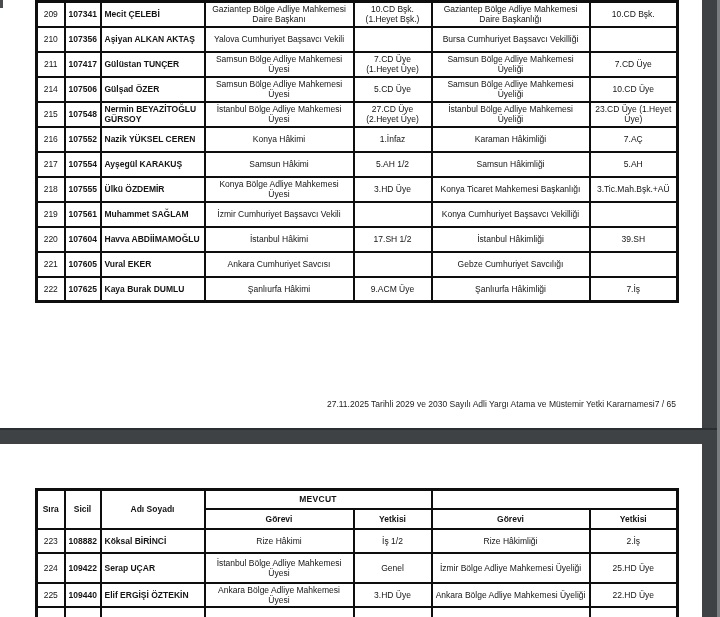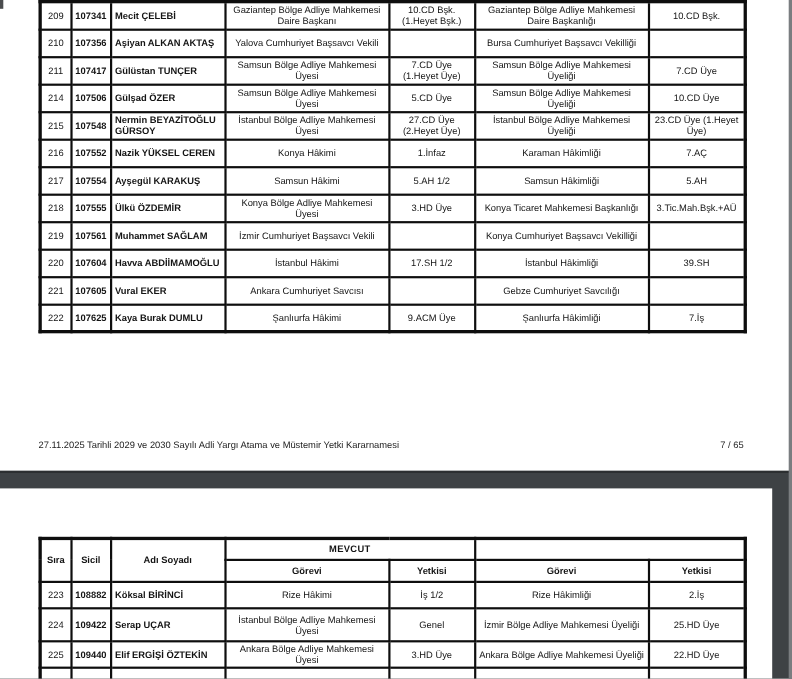"209" .page-7 { padding-left: 16px -> none }
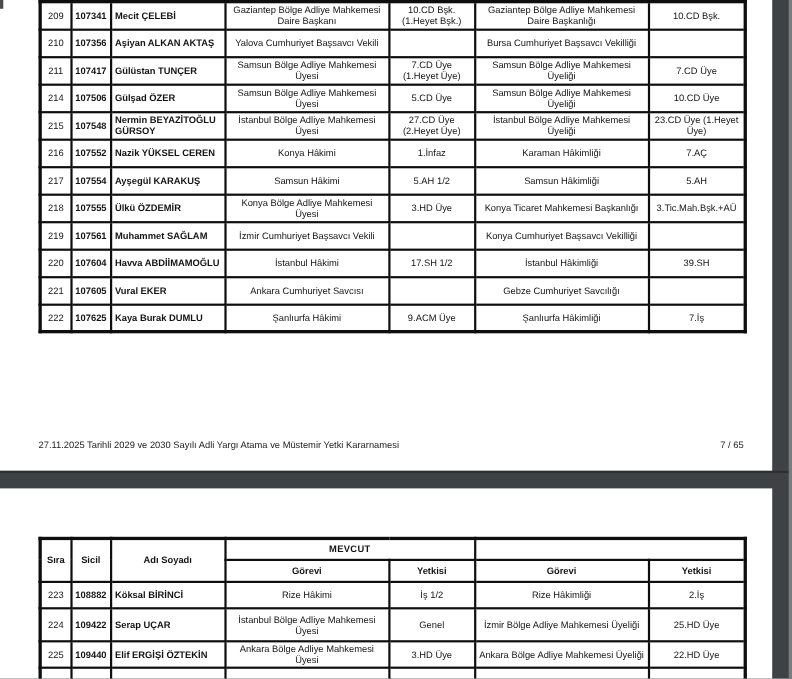"27.11.2025 Tarihli 2029 ve 2030" .footer { justify-content: space-between -> flex-end }
